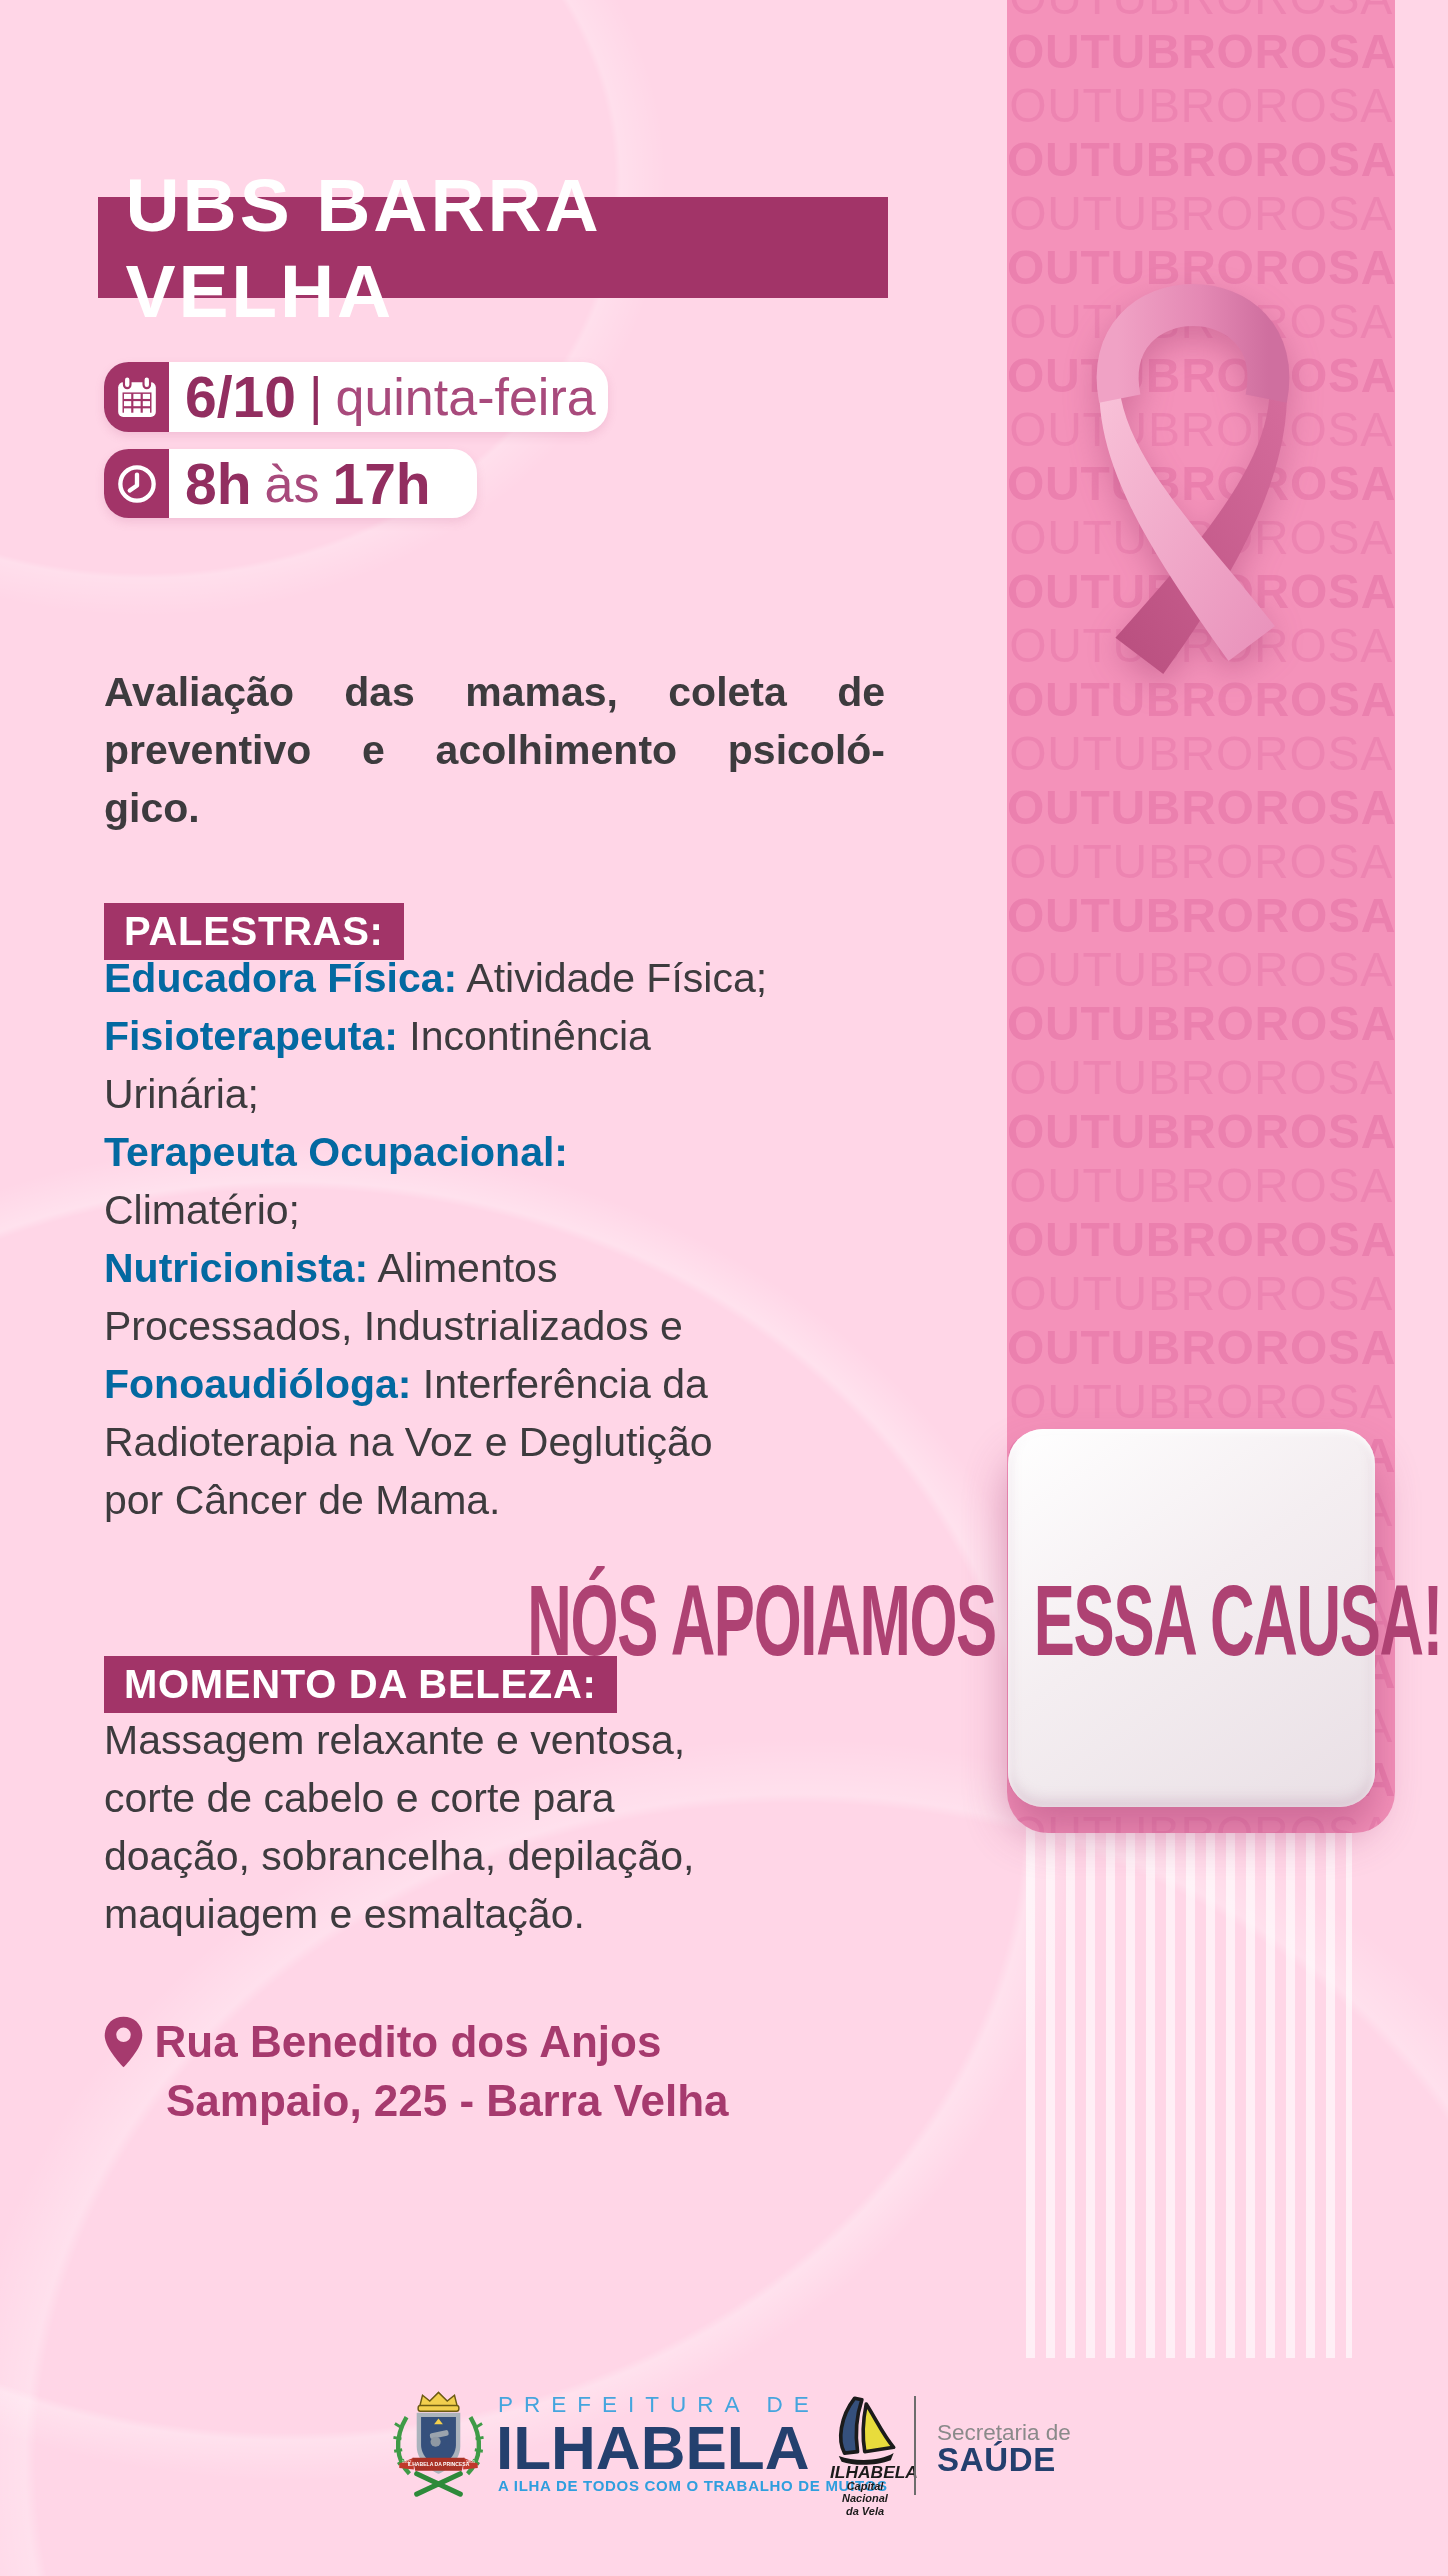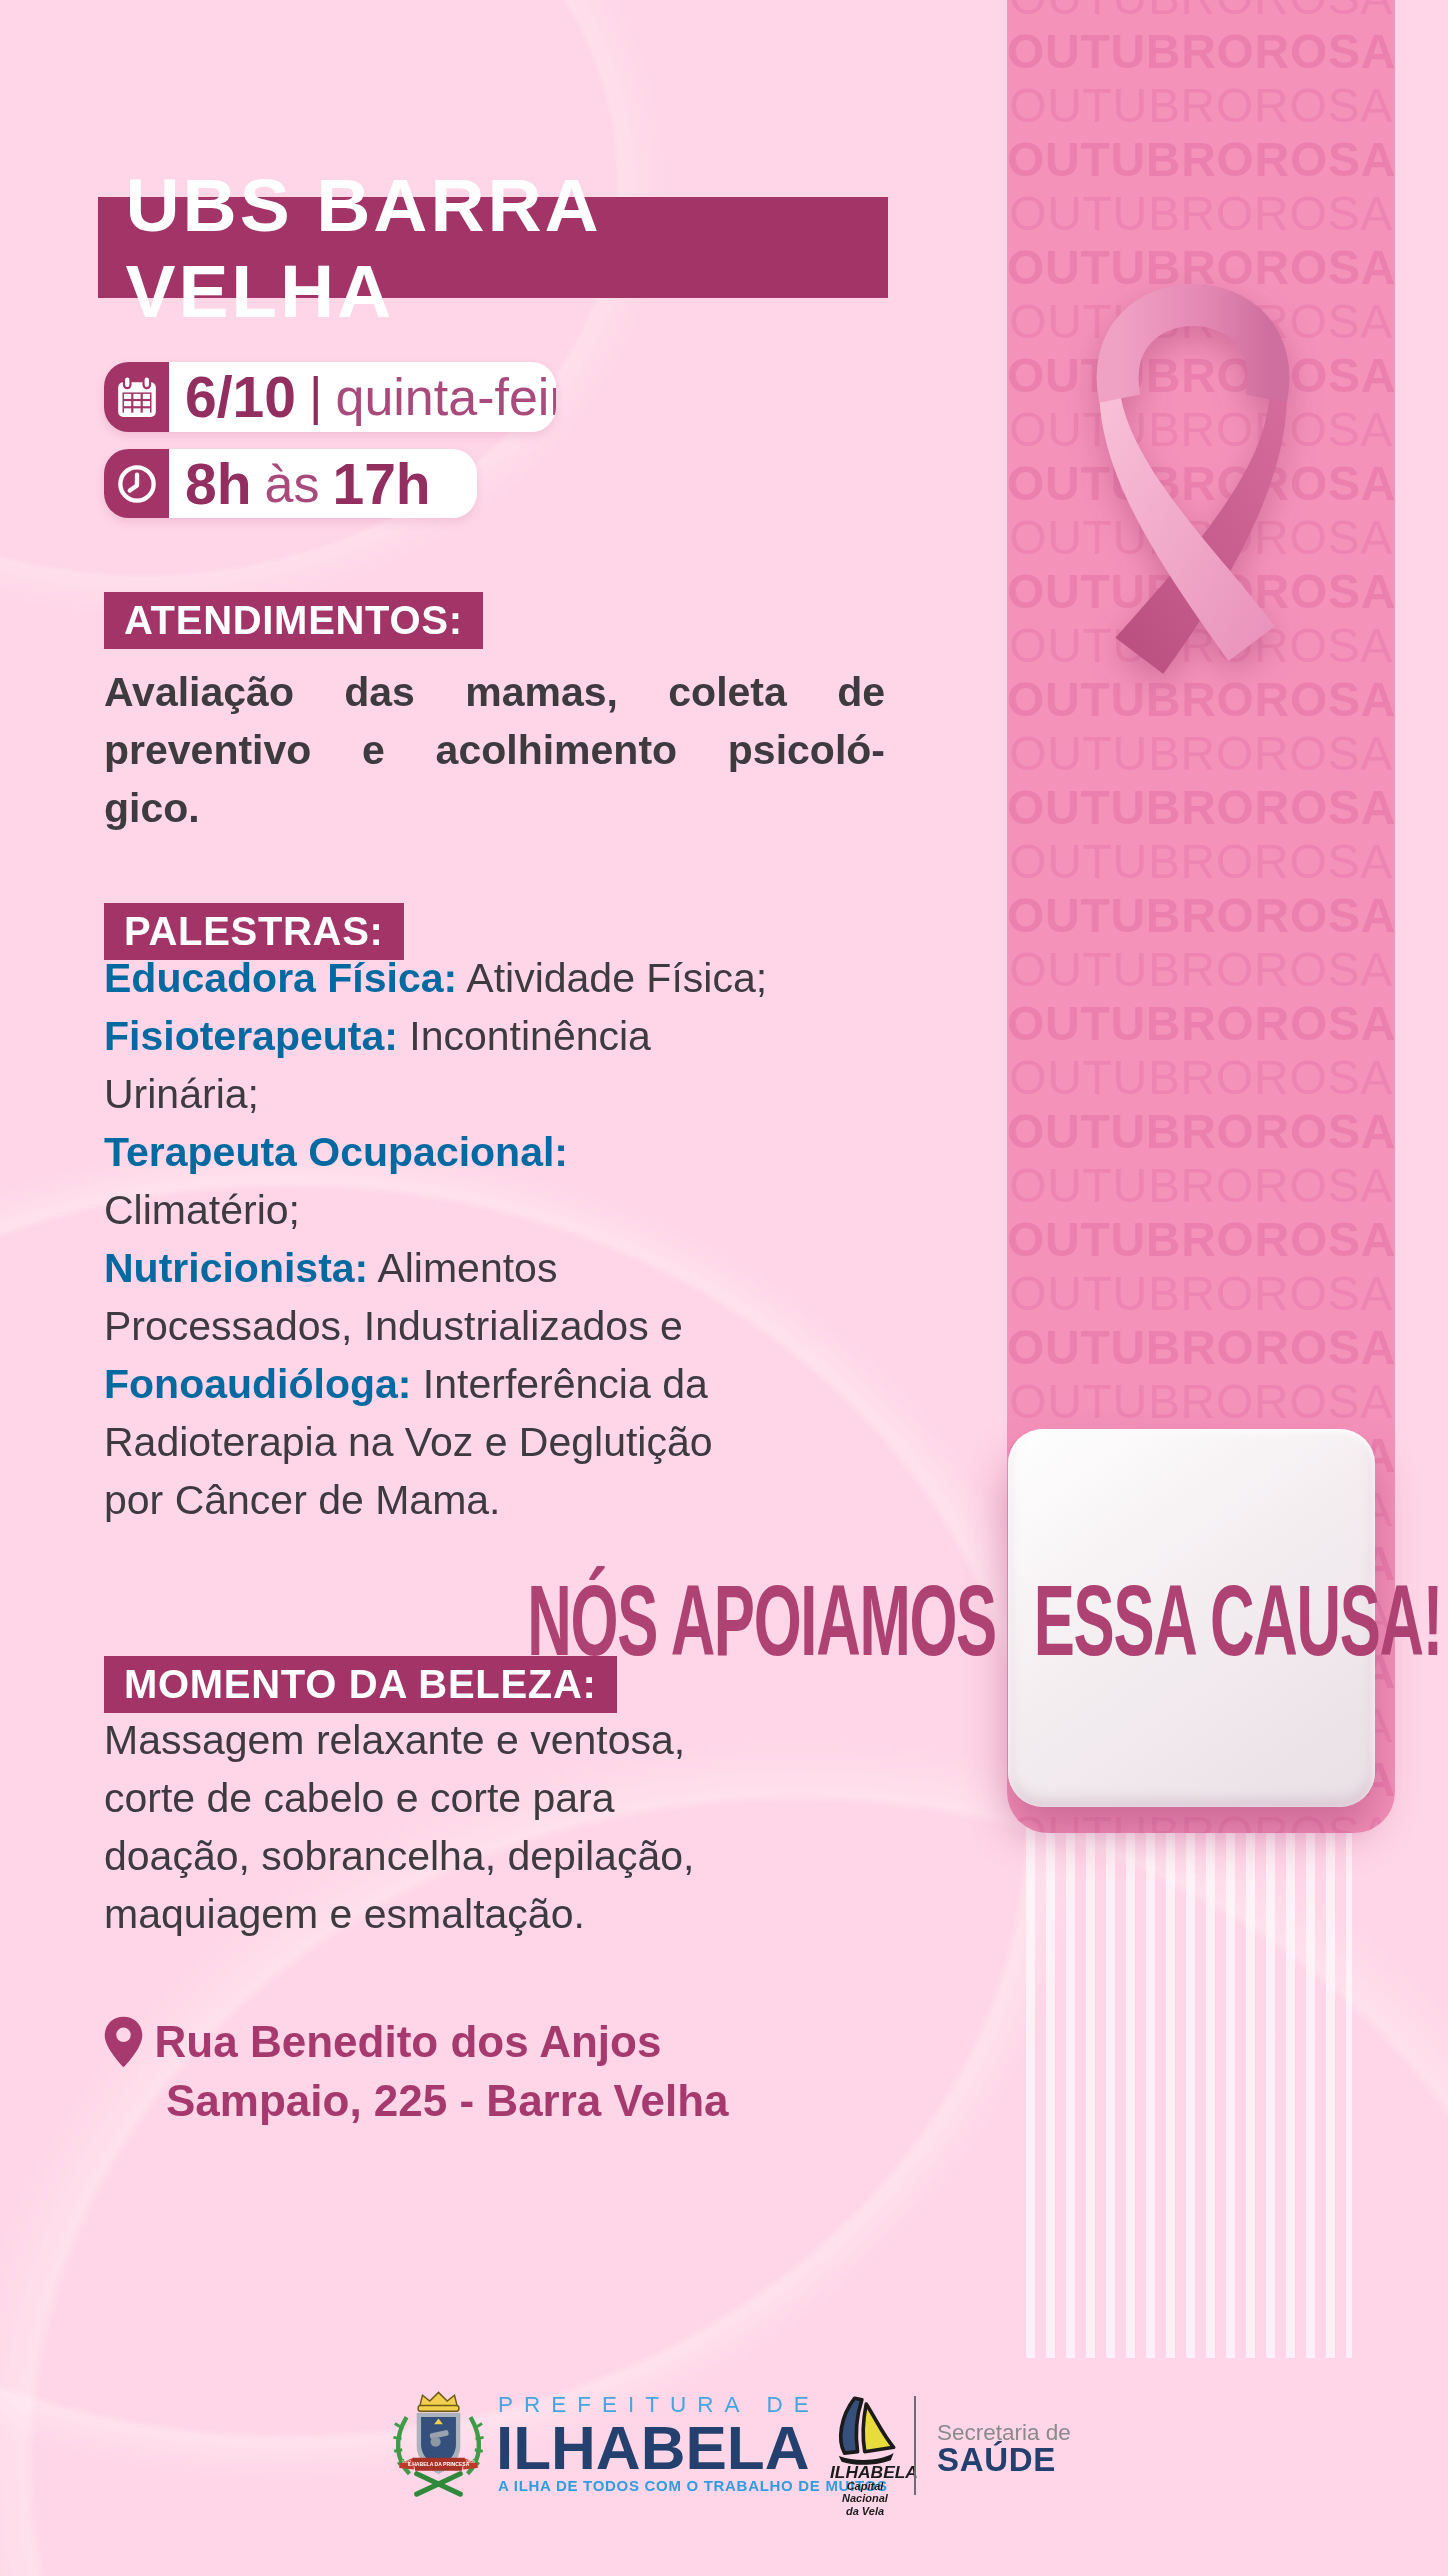"6/10" .pill-date { width: 452px -> 504px }
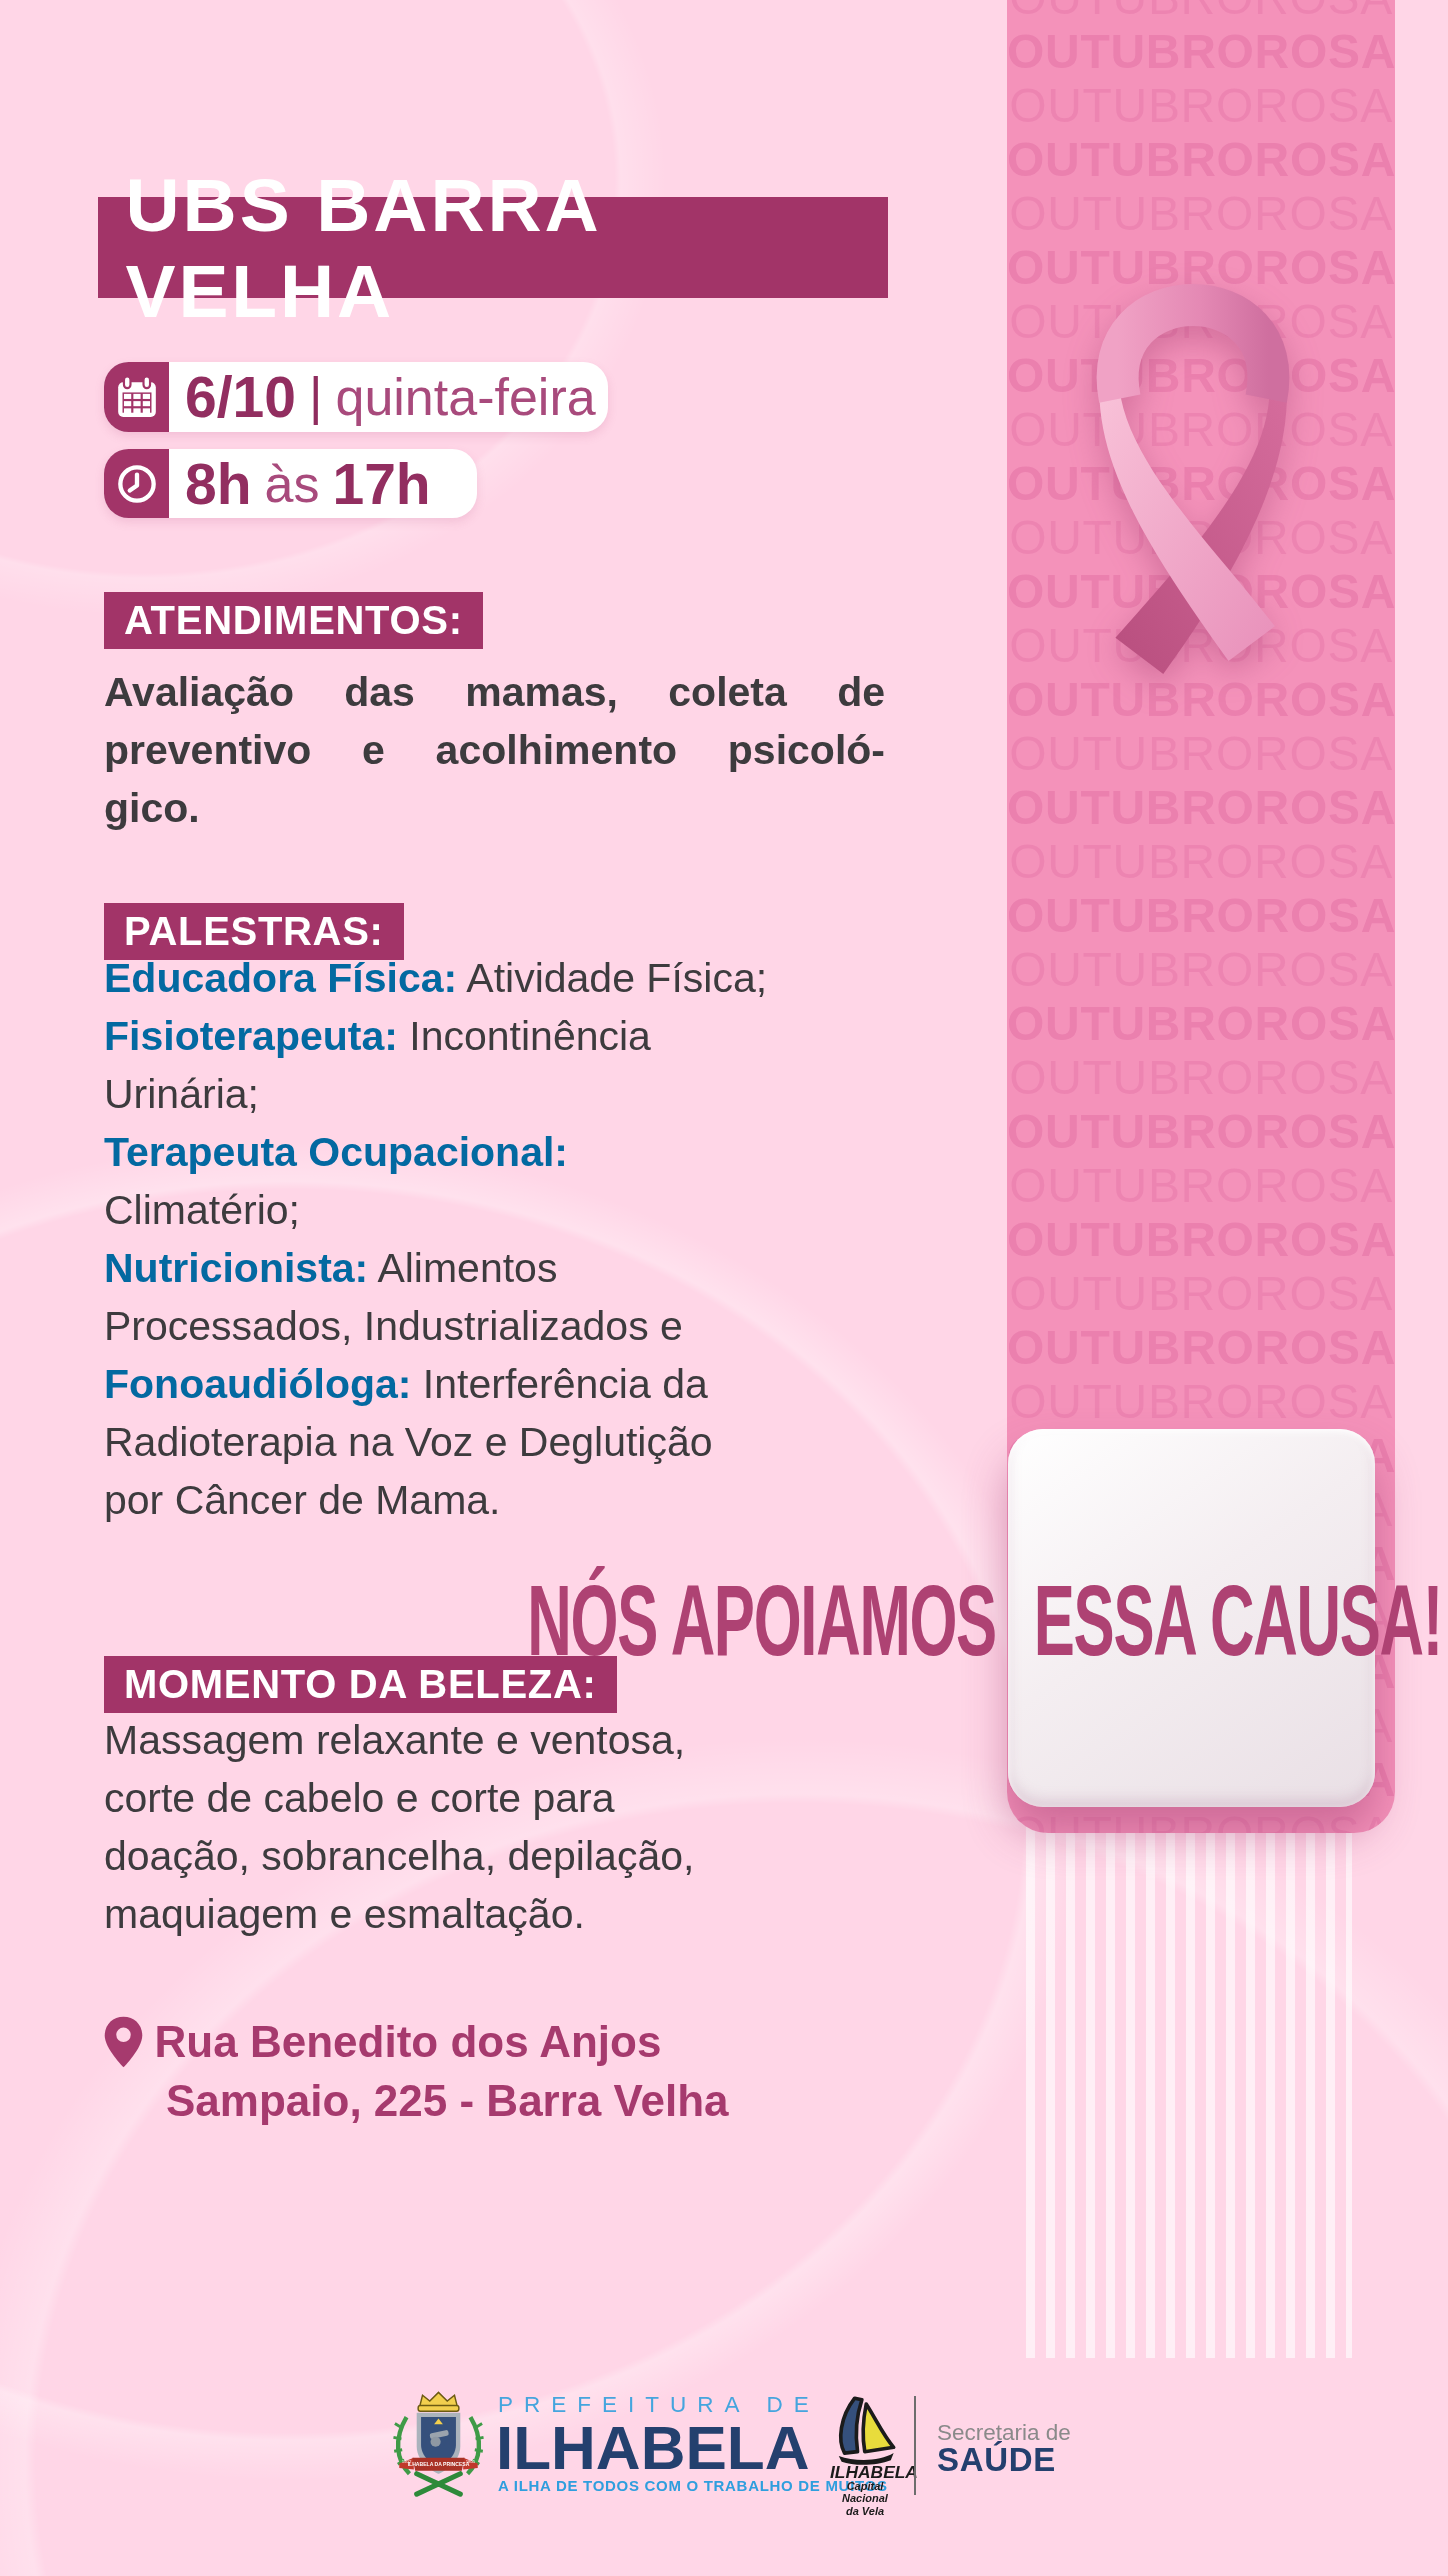"ATENDIMENTOS:" div.abs { html: <div>ATENDIMENTOS:</div> -> none }
